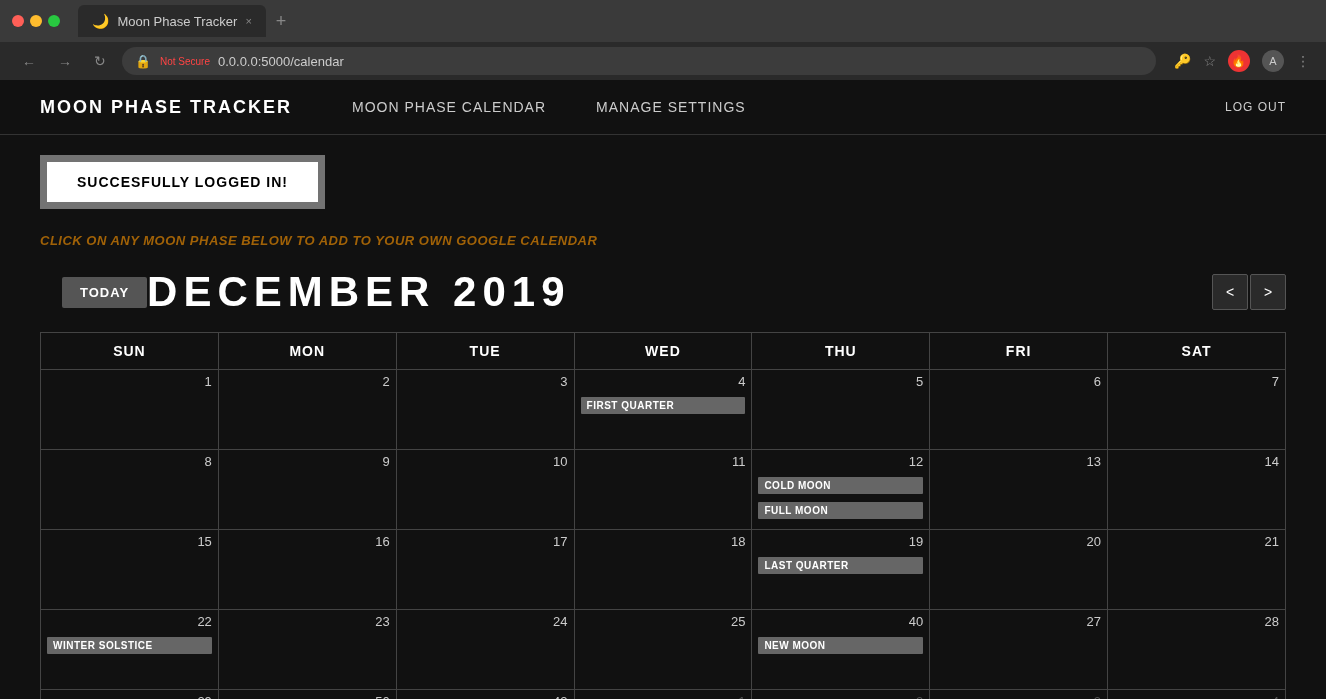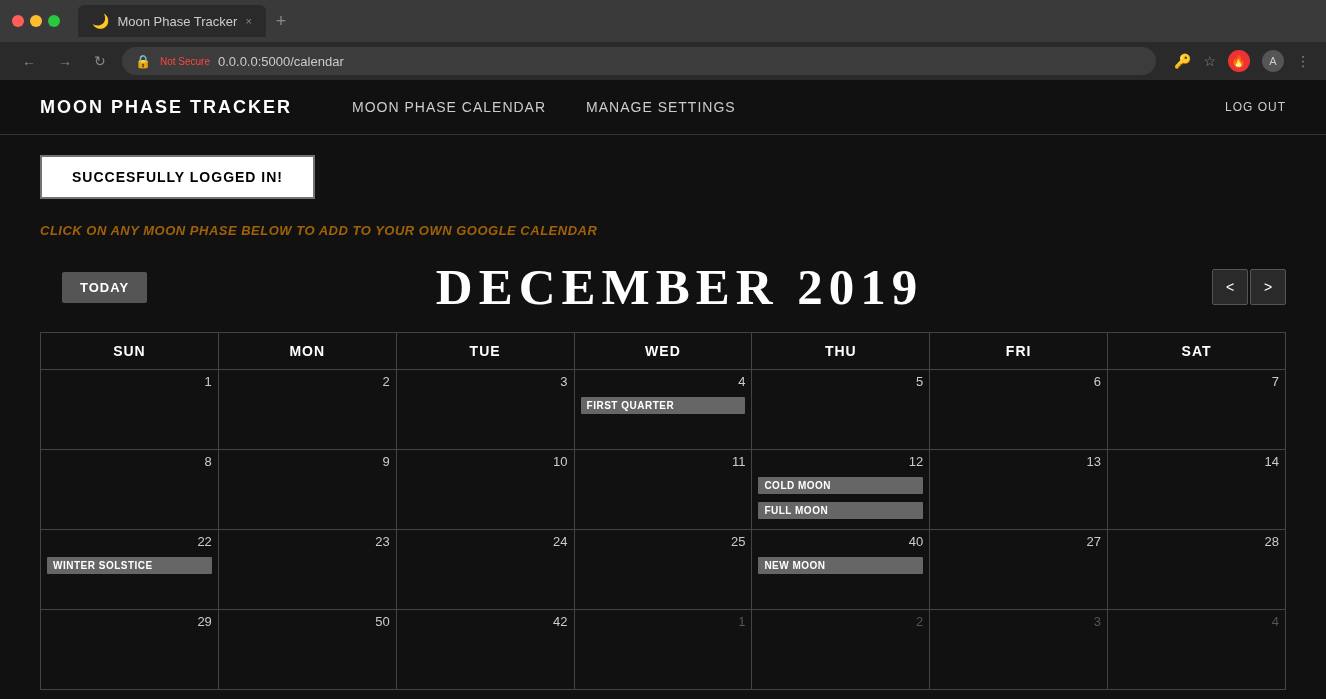"MOON PHASE CALENDAR" .nav-links { gap: 0 -> 10px }
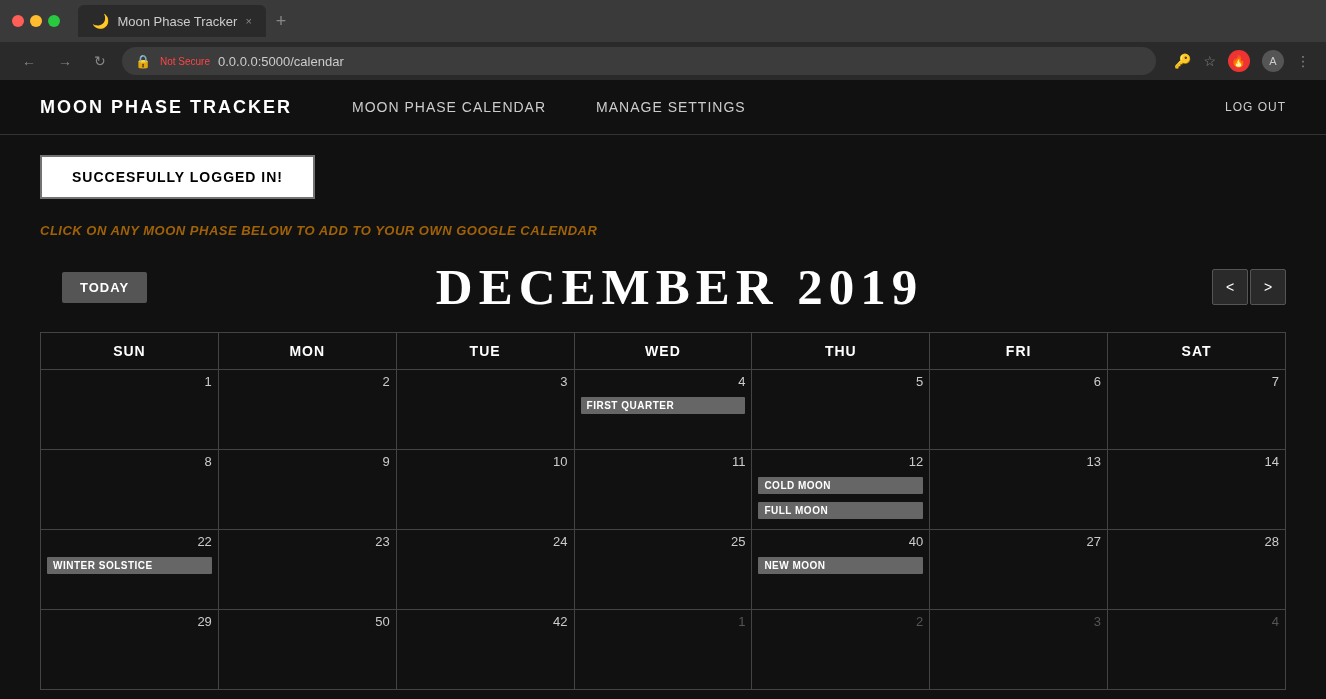"SUCCESFULLY LOGGED IN!" .flash-msg { border: 2px solid #737373 -> 7px solid #737373 }
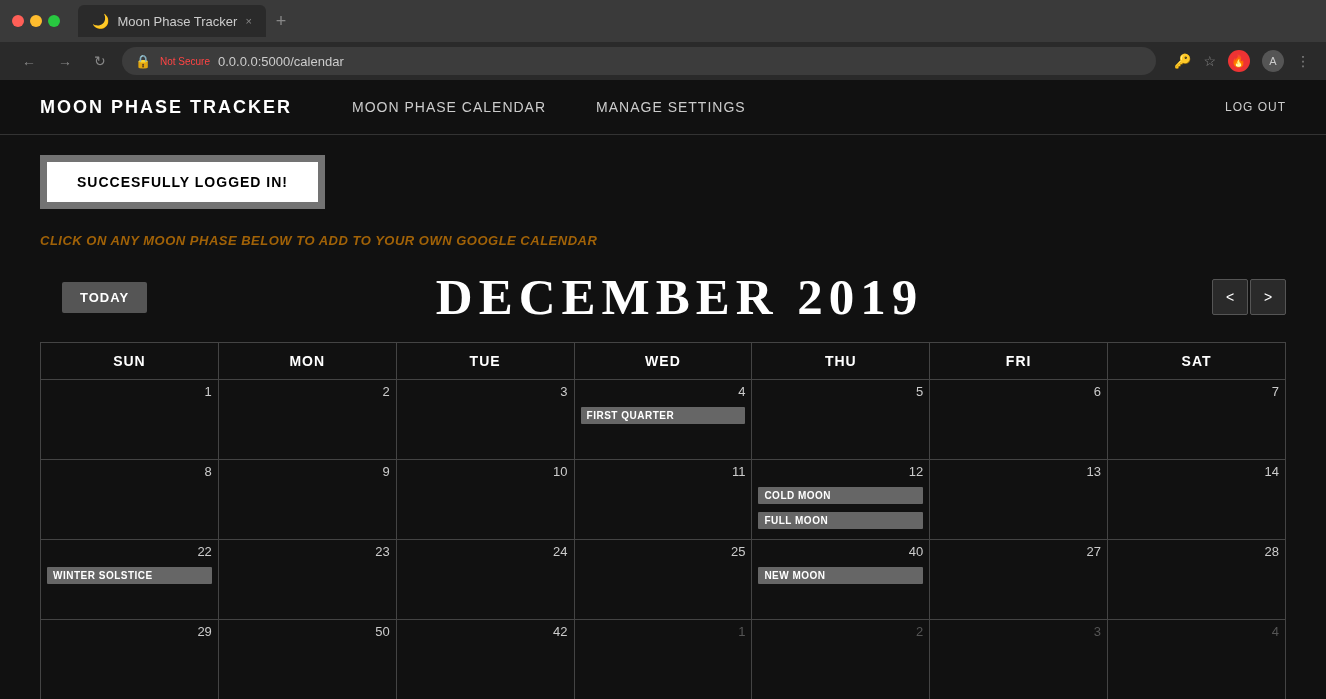"DECEMBER 2019" .month-title { font-family: Liberation Serif, serif -> Liberation Sans, sans-serif; font-size: 51px -> 42px; text-align: center -> left }
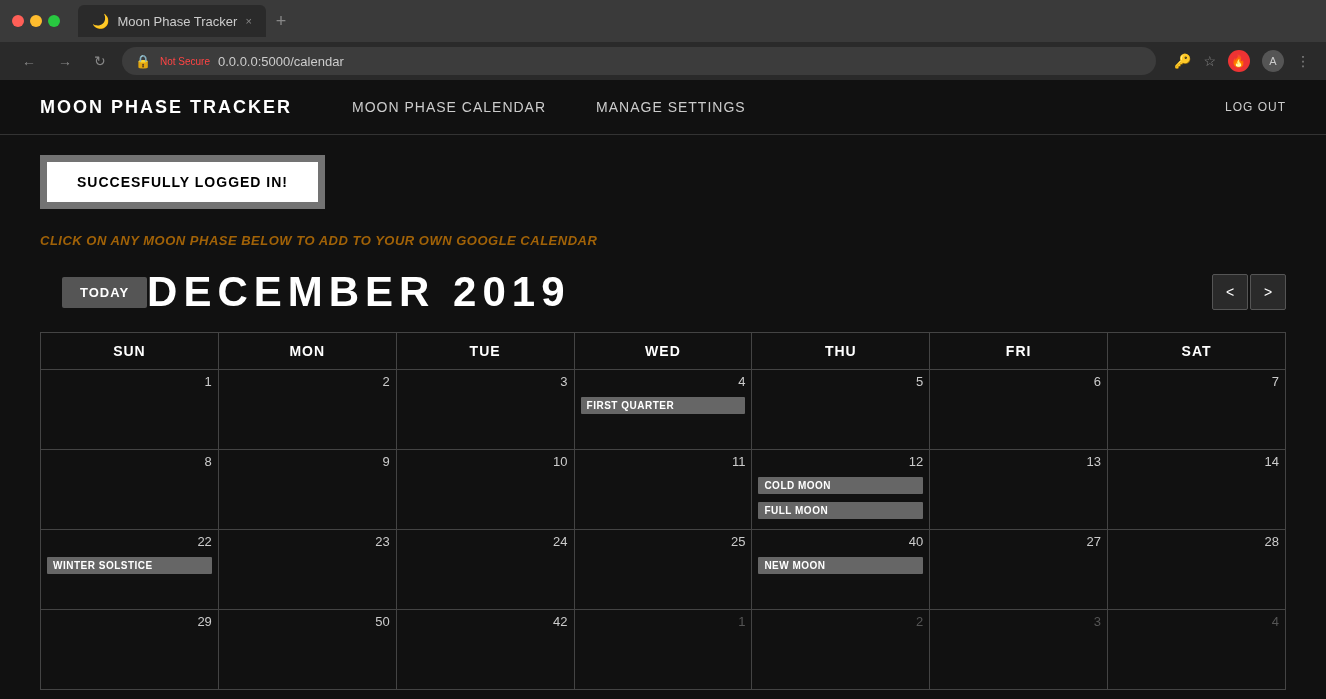"15" tr { html: none -> <tr> <td> <div>15</div> </td> <td> <div>16</div> </td> <td> <div>17</div> </td> <td> <div>18</div> </td> <td> <div>19</div> <span>LAST QUARTER</span> </td> <td> <div>20</div> </td> <td> <div>21</div> </td> </tr> }
